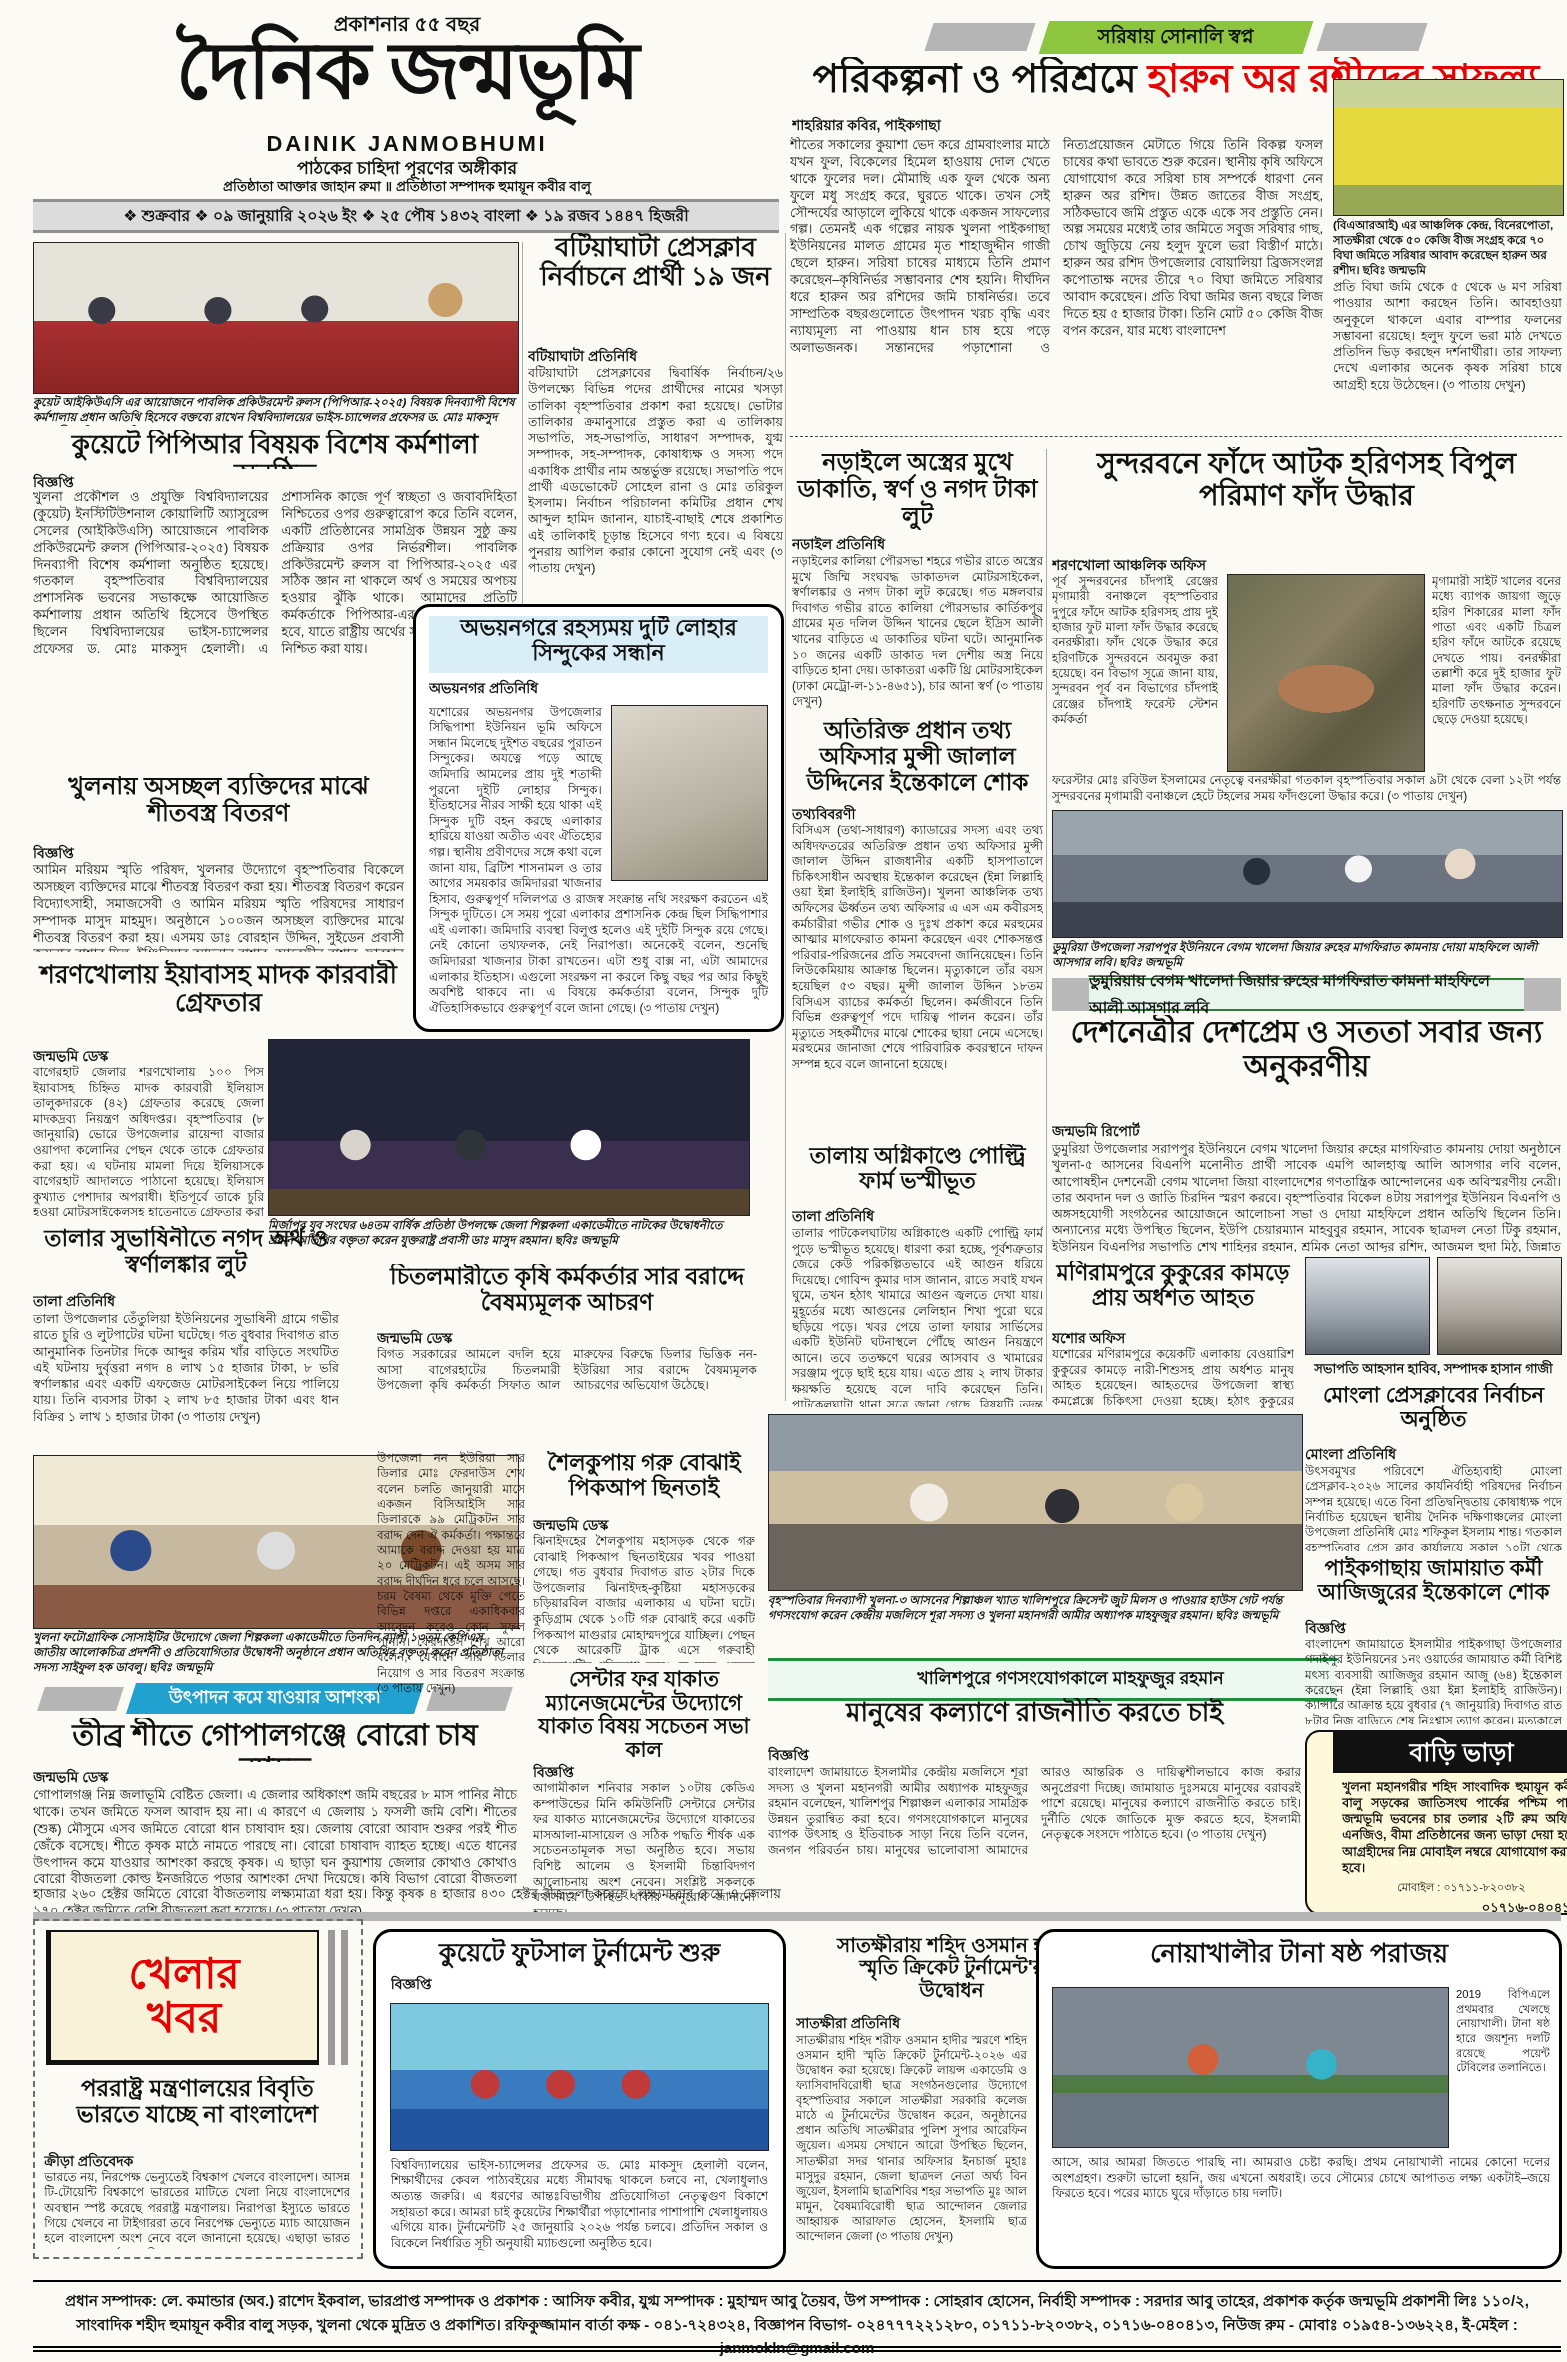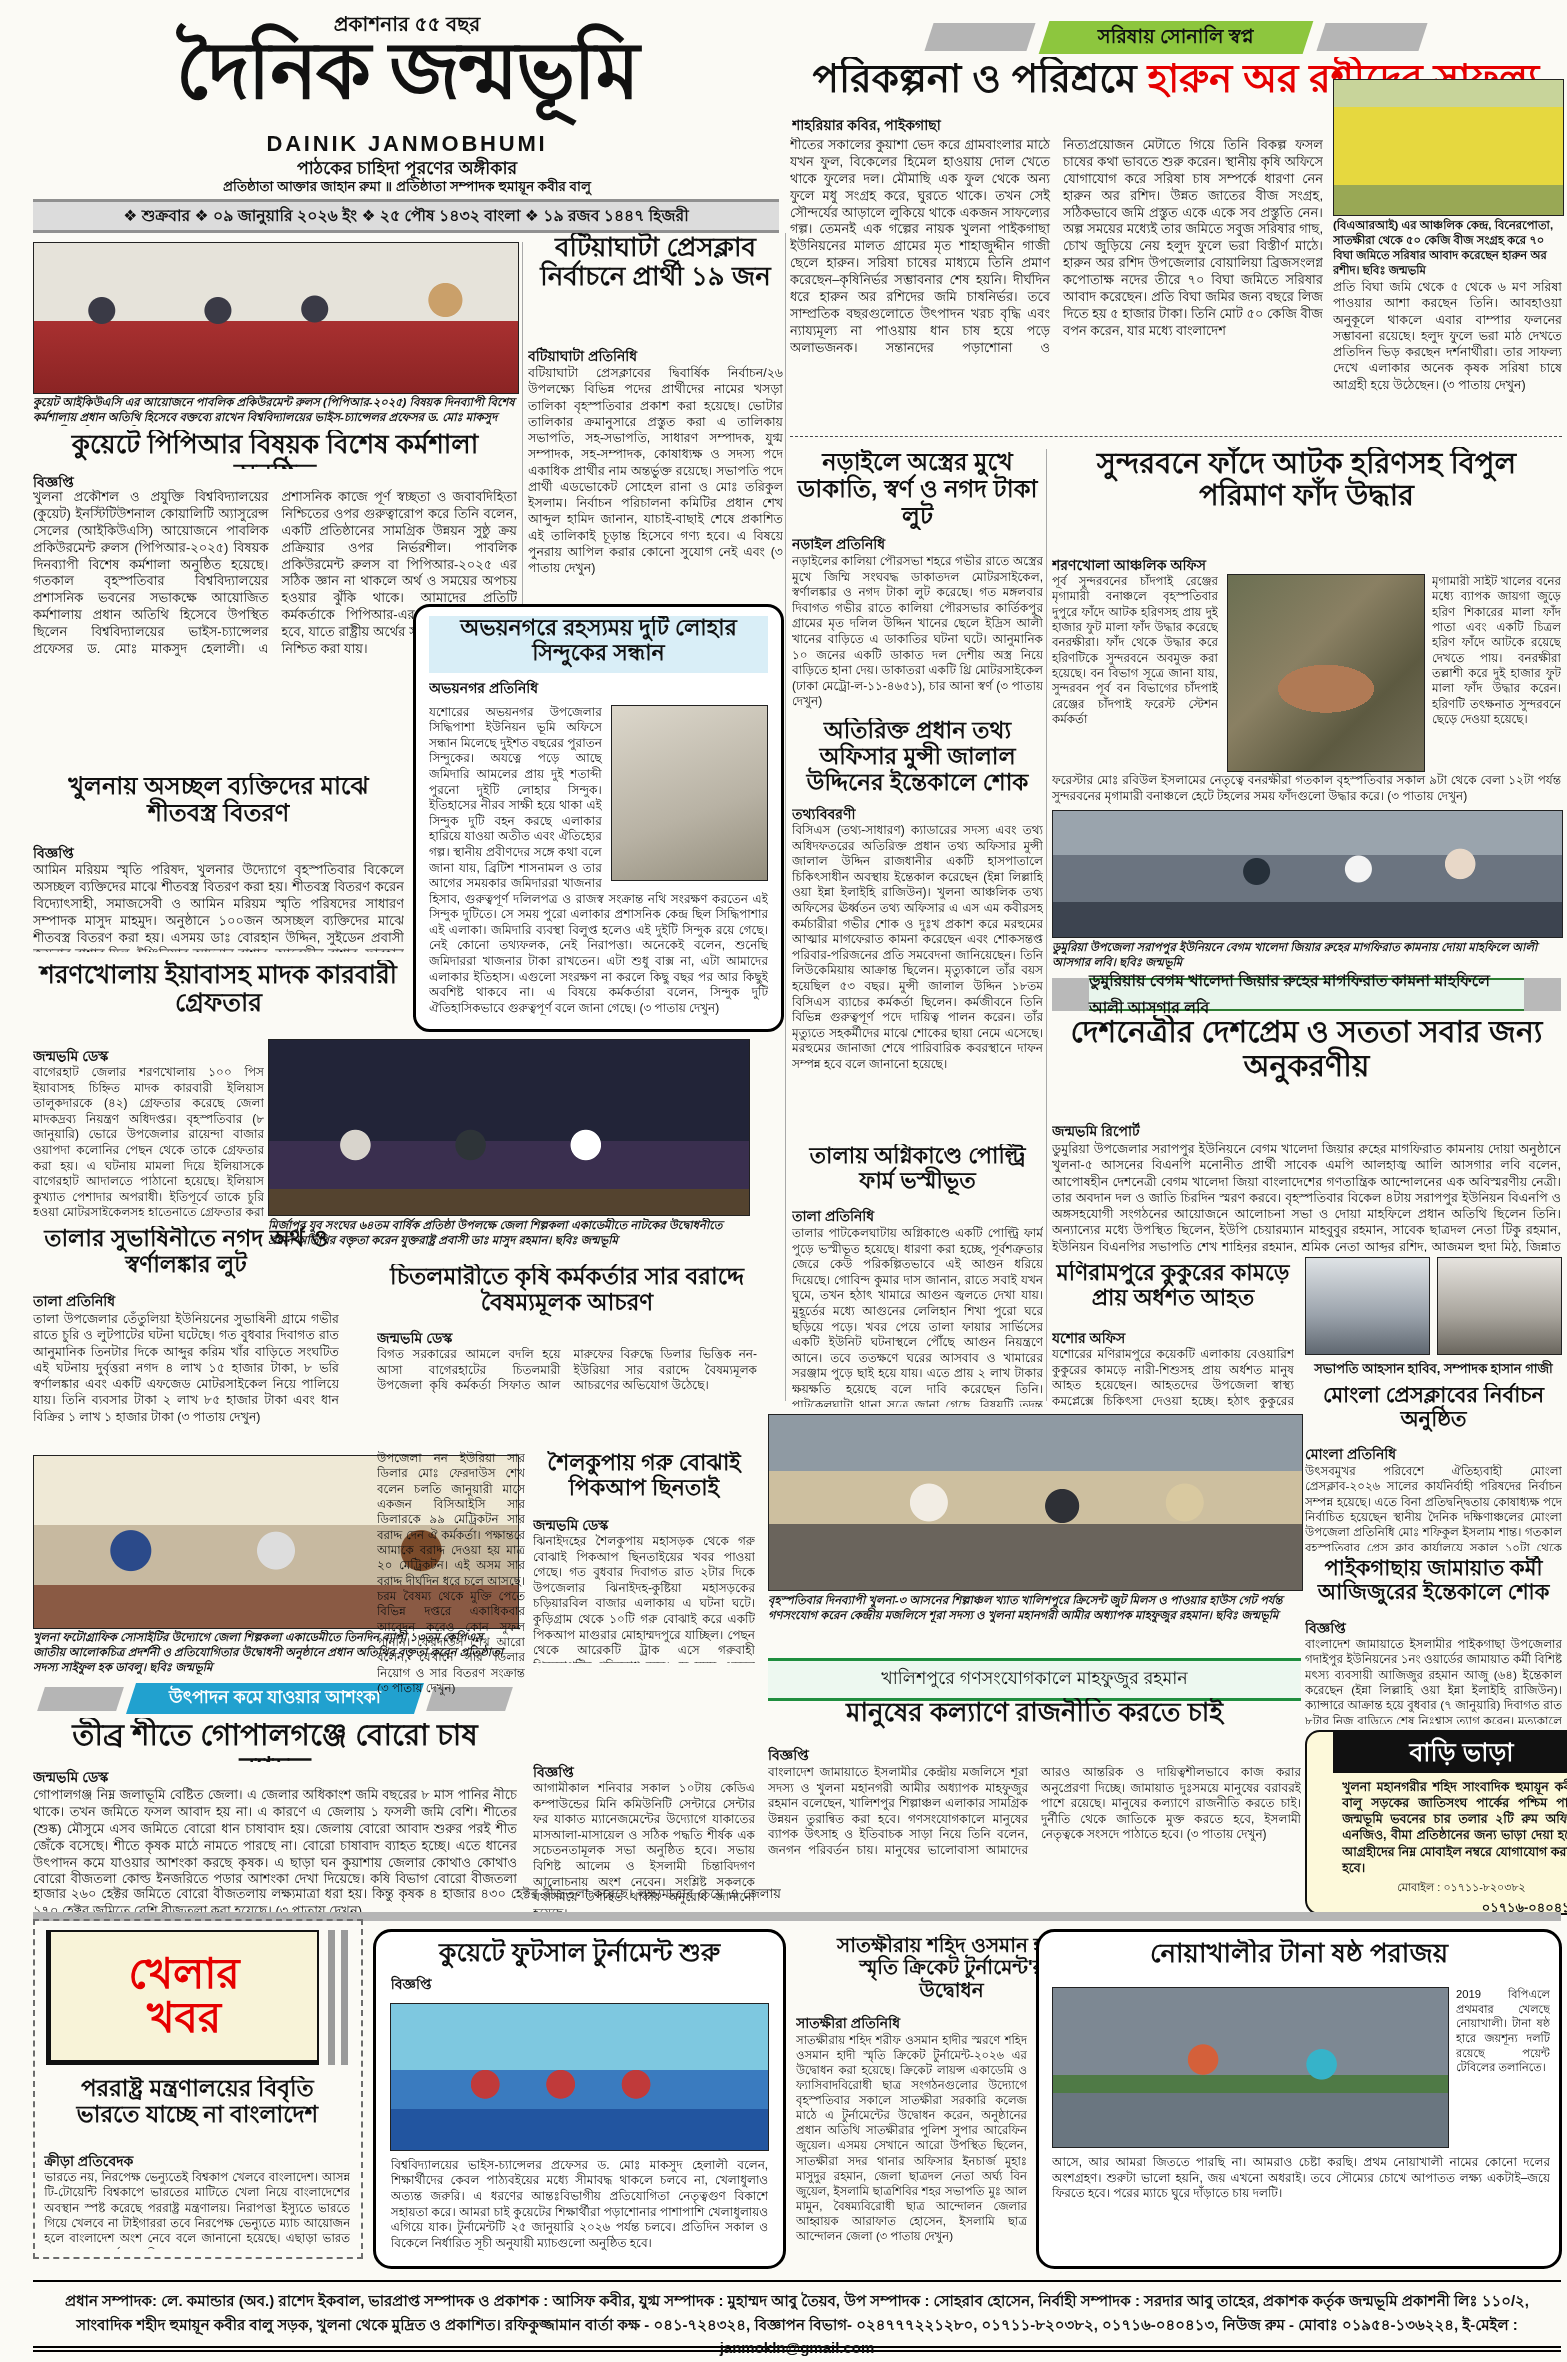"সেন্টার ফর যাকাত ম্যানেজমেন্টের উদ্যোগে" div.abs { html: none -> <div>সেন্টার ফর যাকাত ম্যানেজমেন্টের উদ্যোগে যাকাত বিষয় সচেতন সভা কাল</div> }
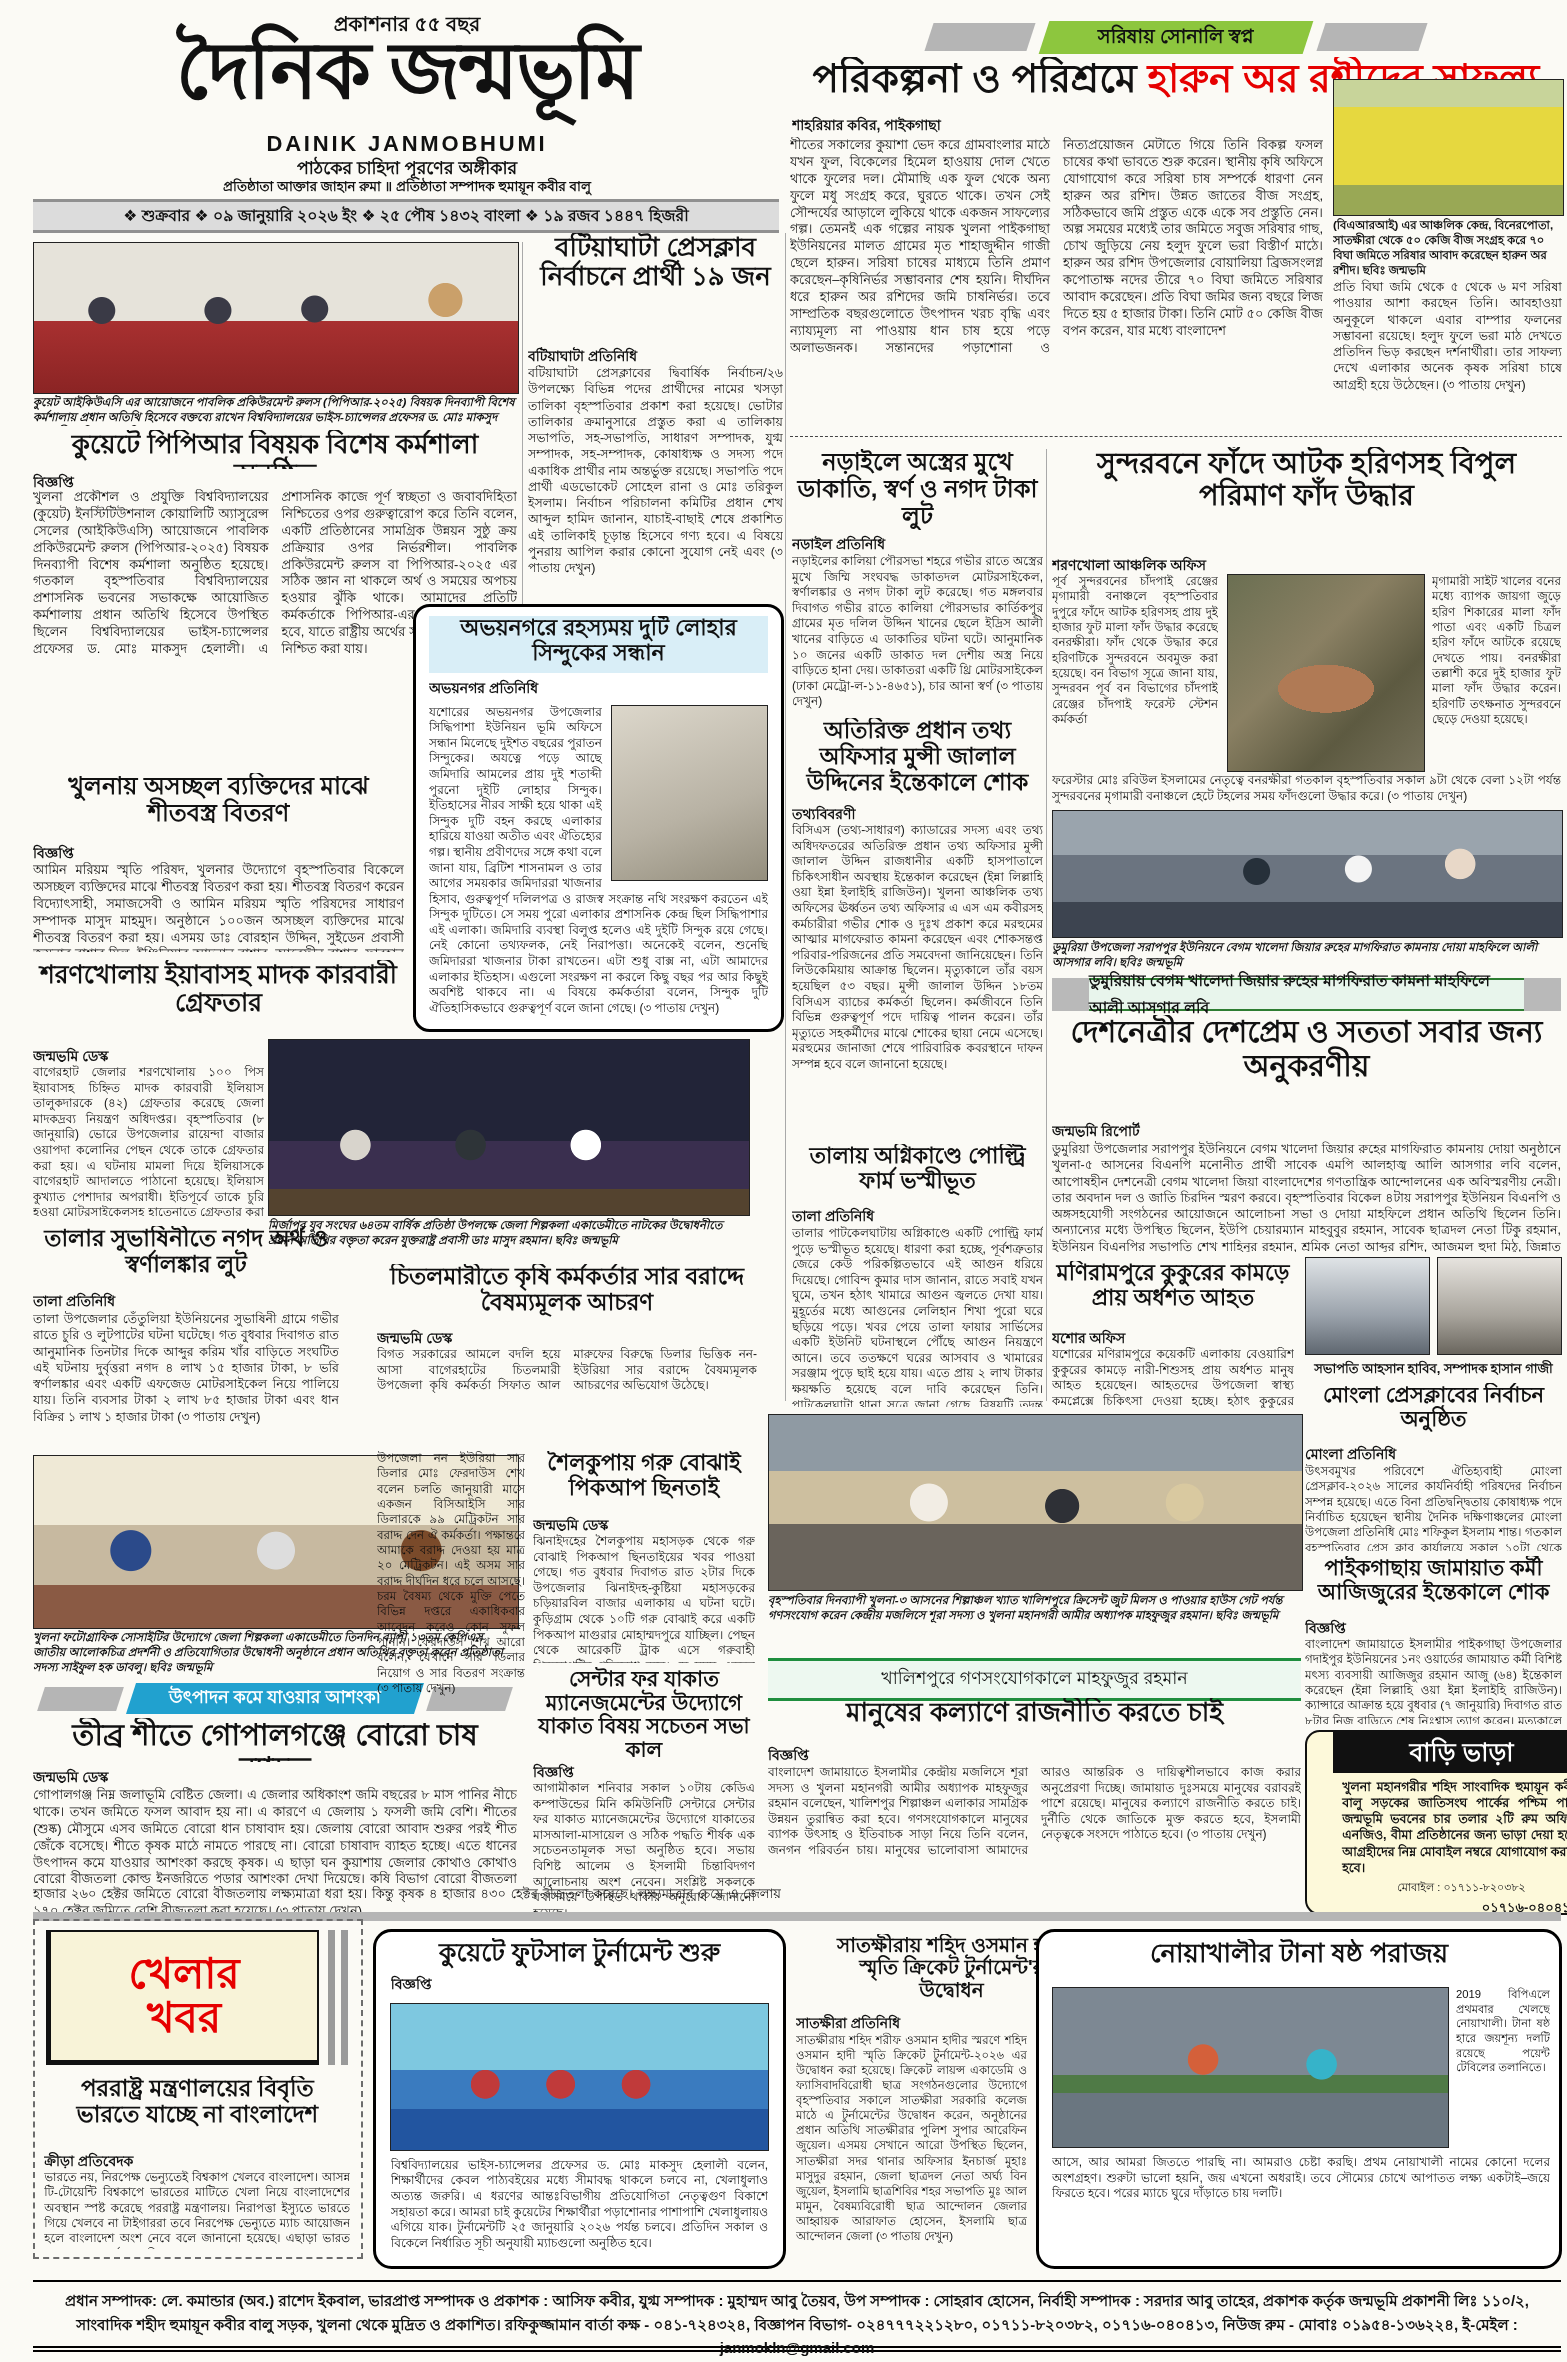"খালিশপুরে গণসংযোগকালে মাহফুজুর রহমান" .gbar { font-weight: 400 -> 700; padding-left: none -> 36px }
